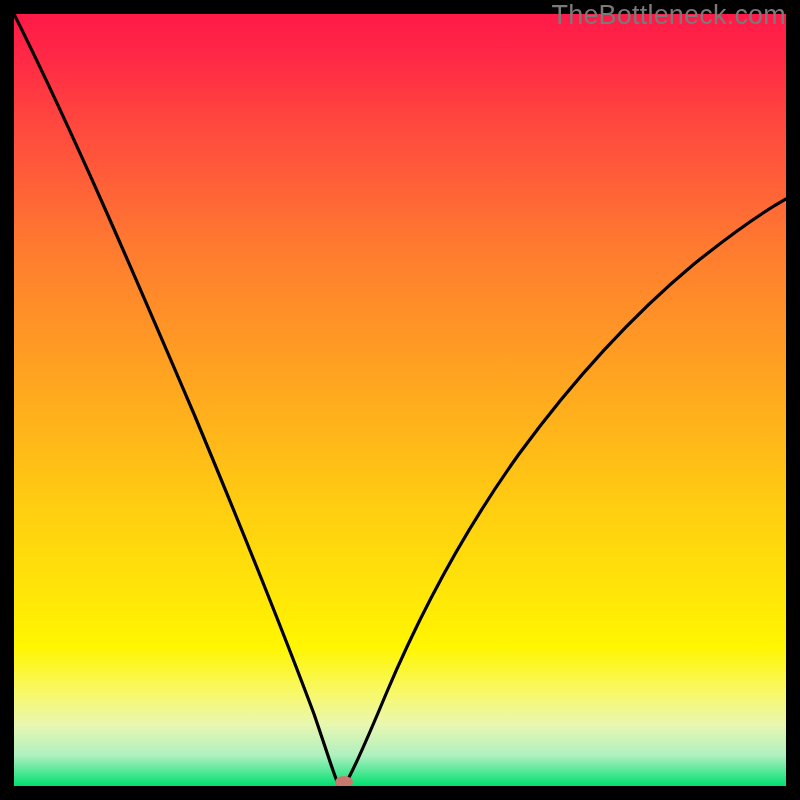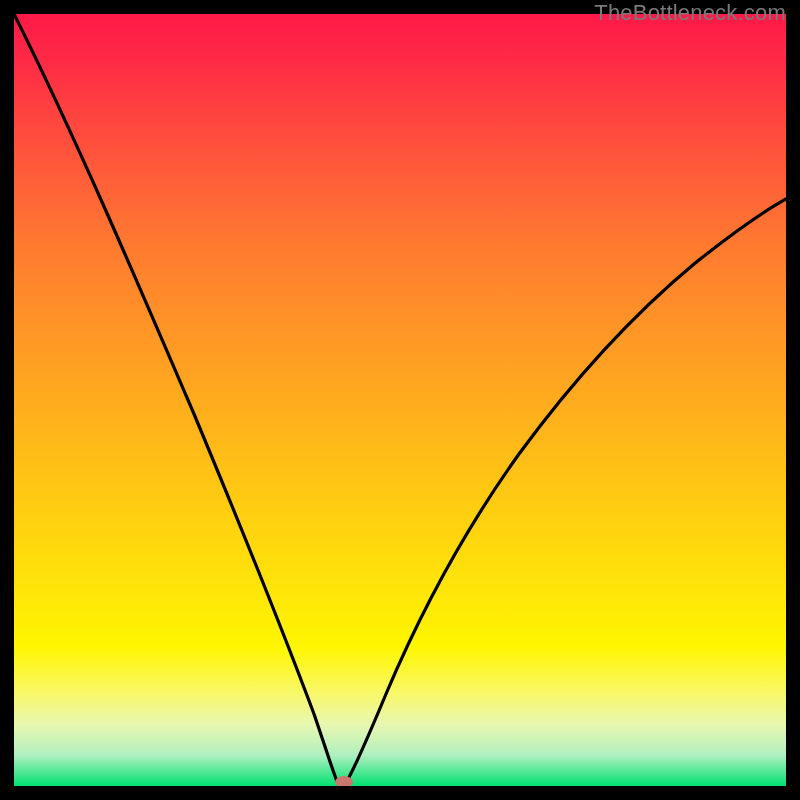"TheBottleneck.com" .watermark { font-size: 22px -> 27px }
